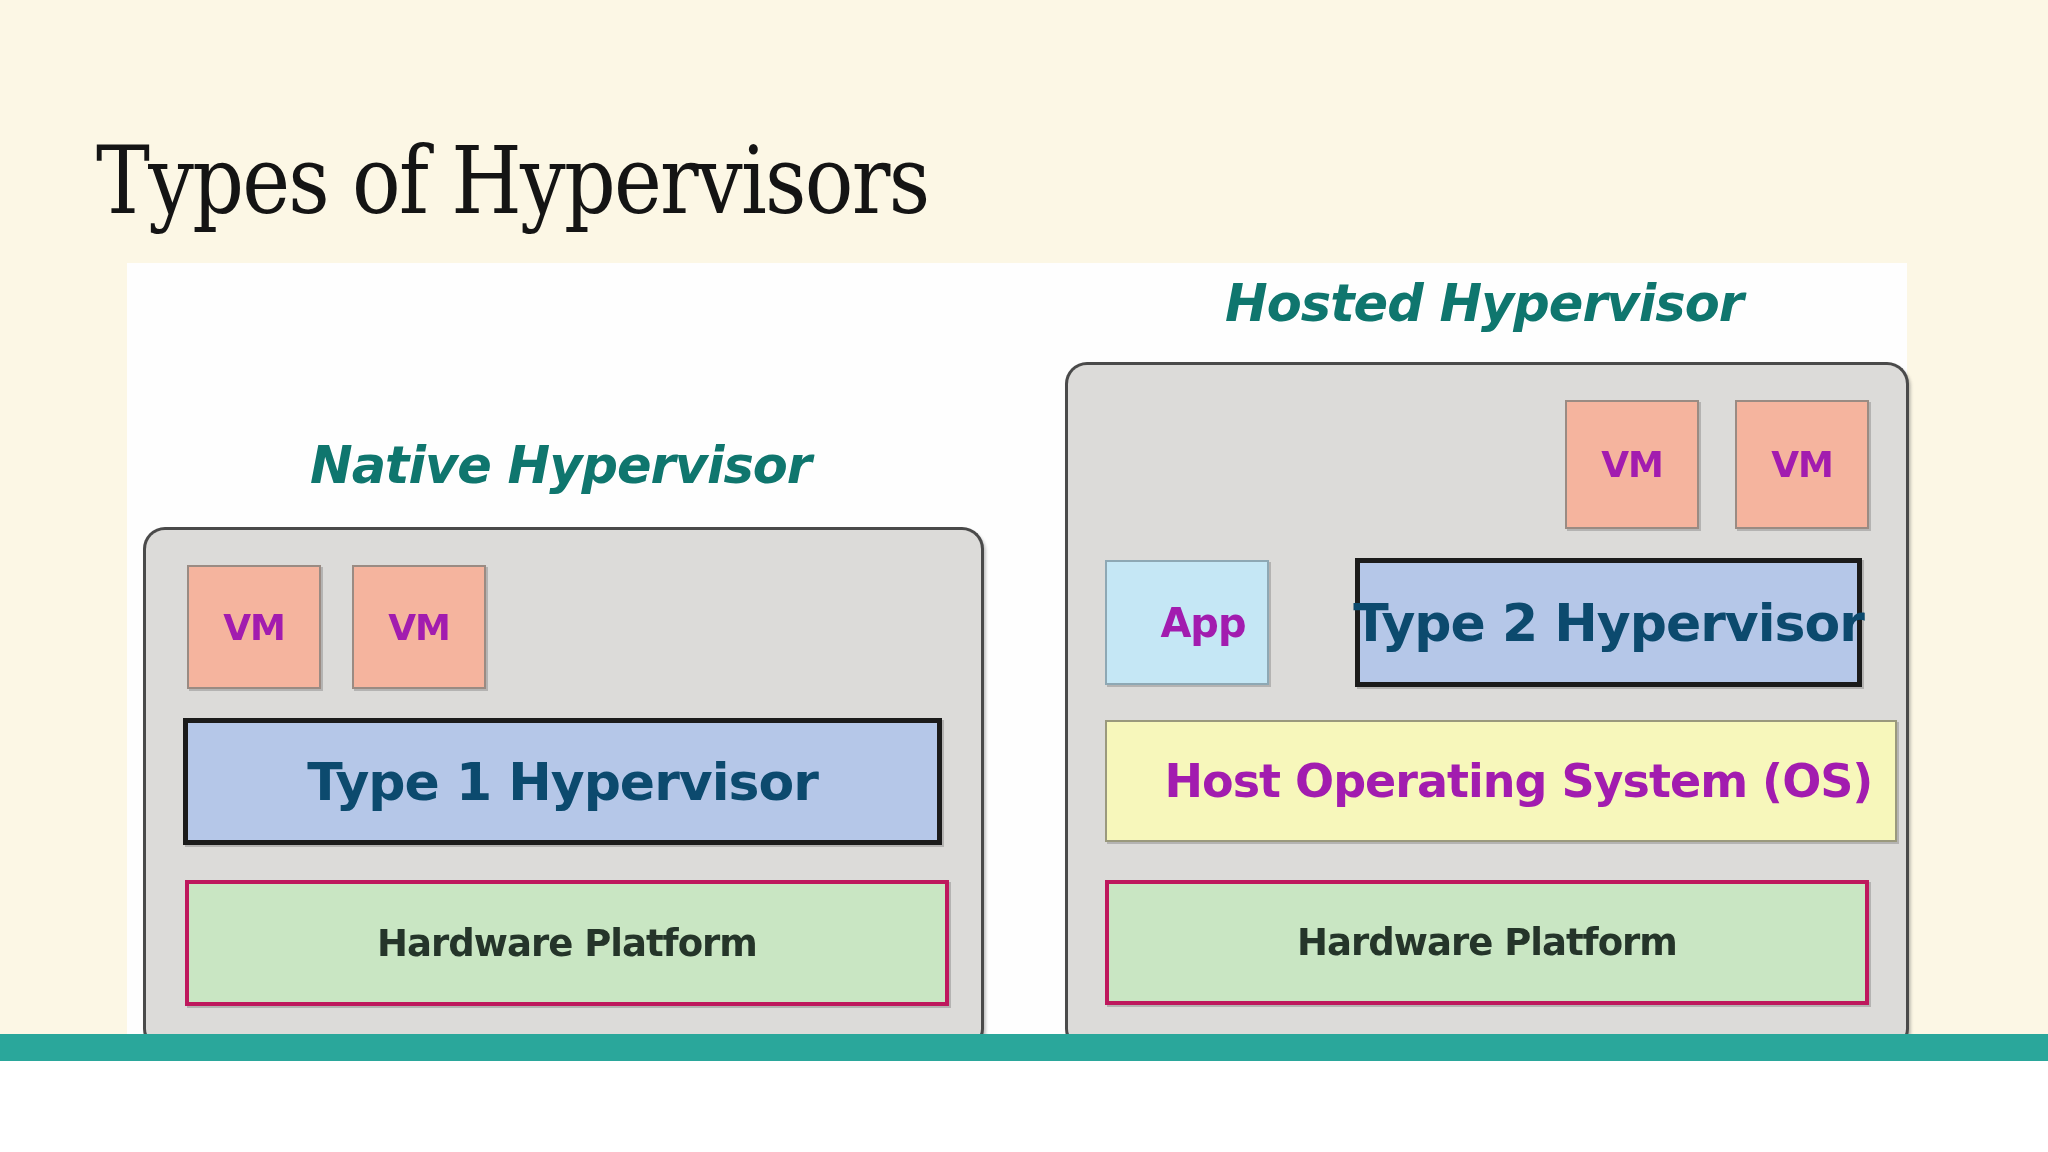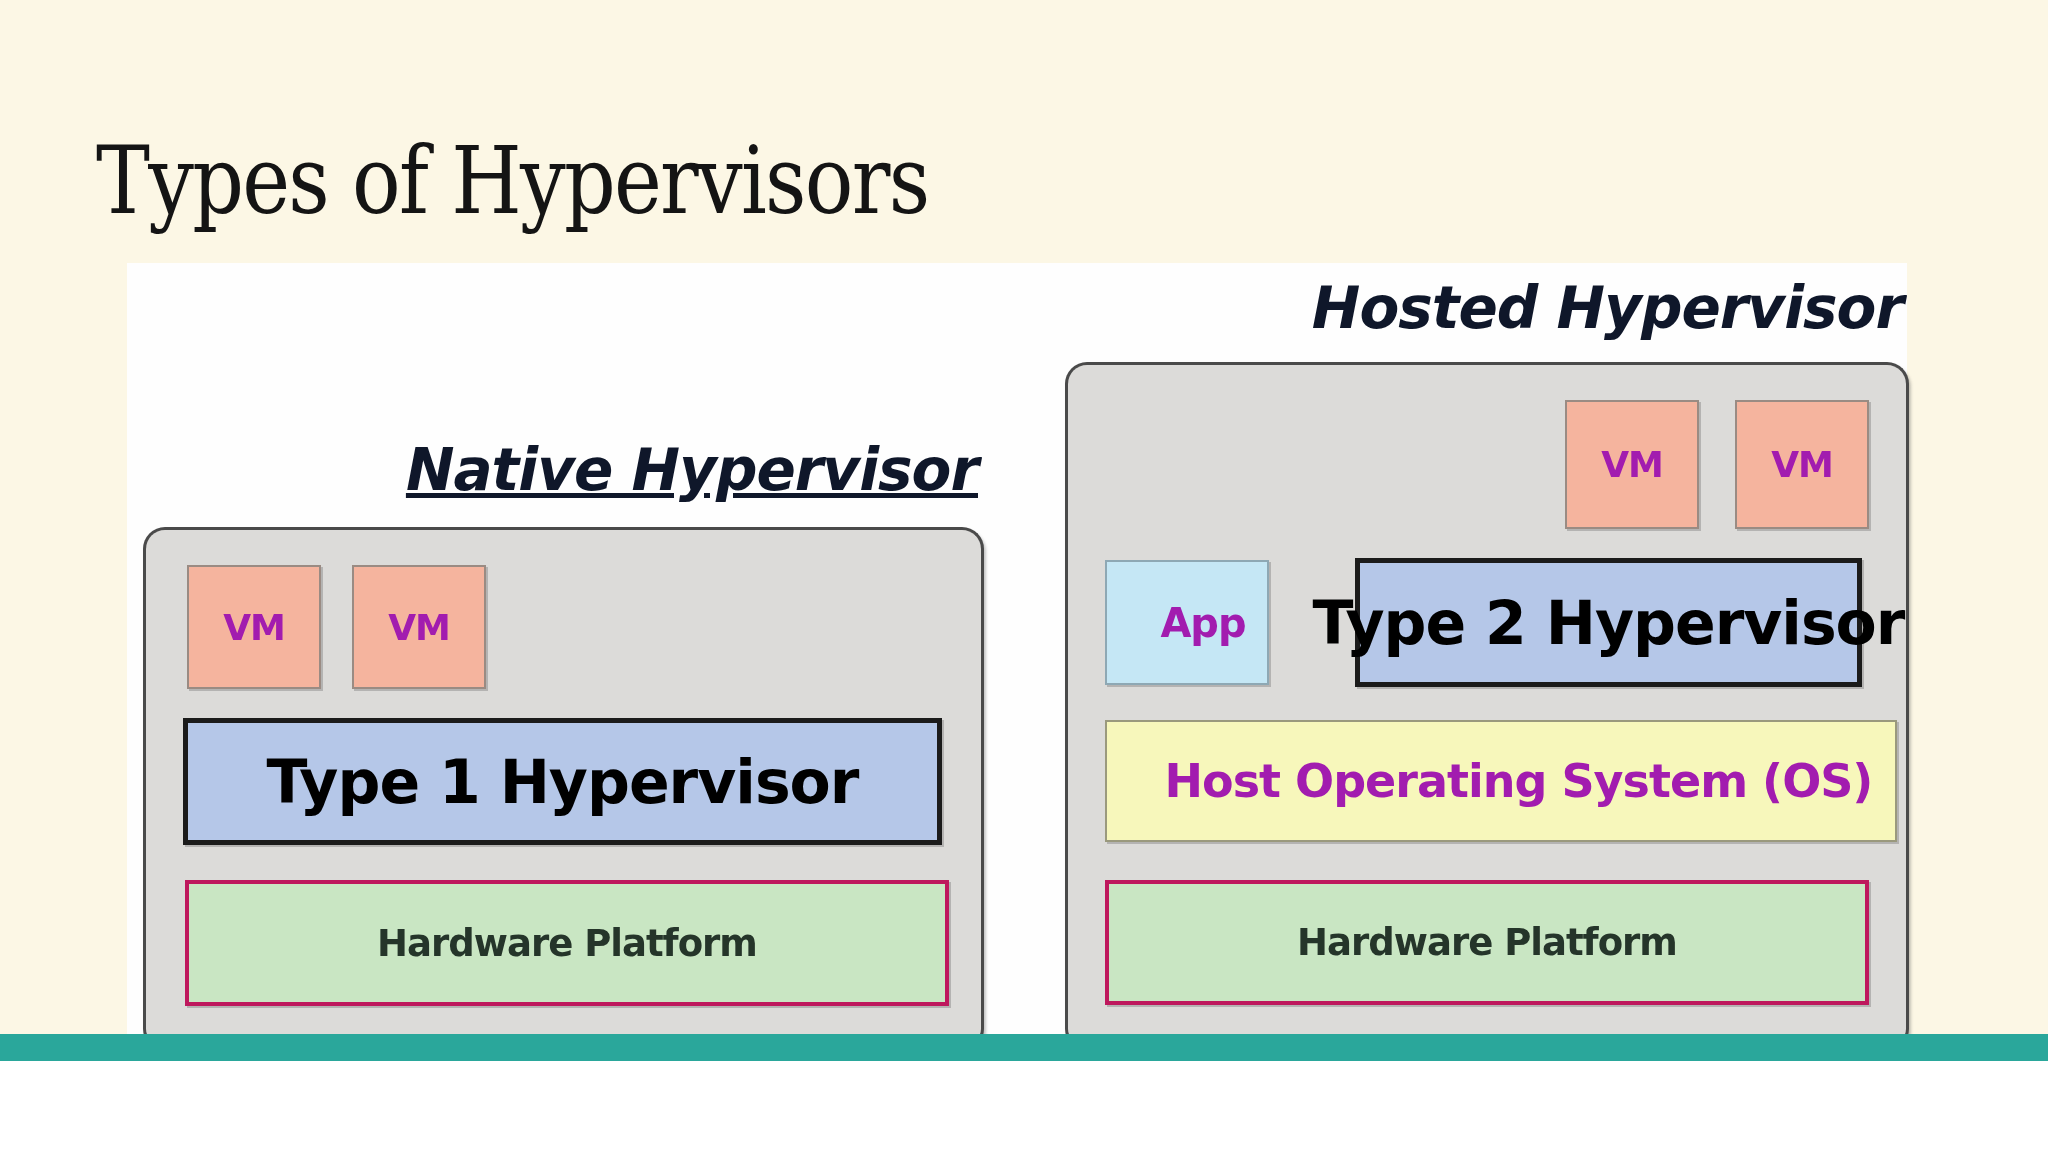"Hosted Hypervisor" .caption { color: #0f172a -> #0f766e; font-size: 58px -> 51px; text-align: right -> center }
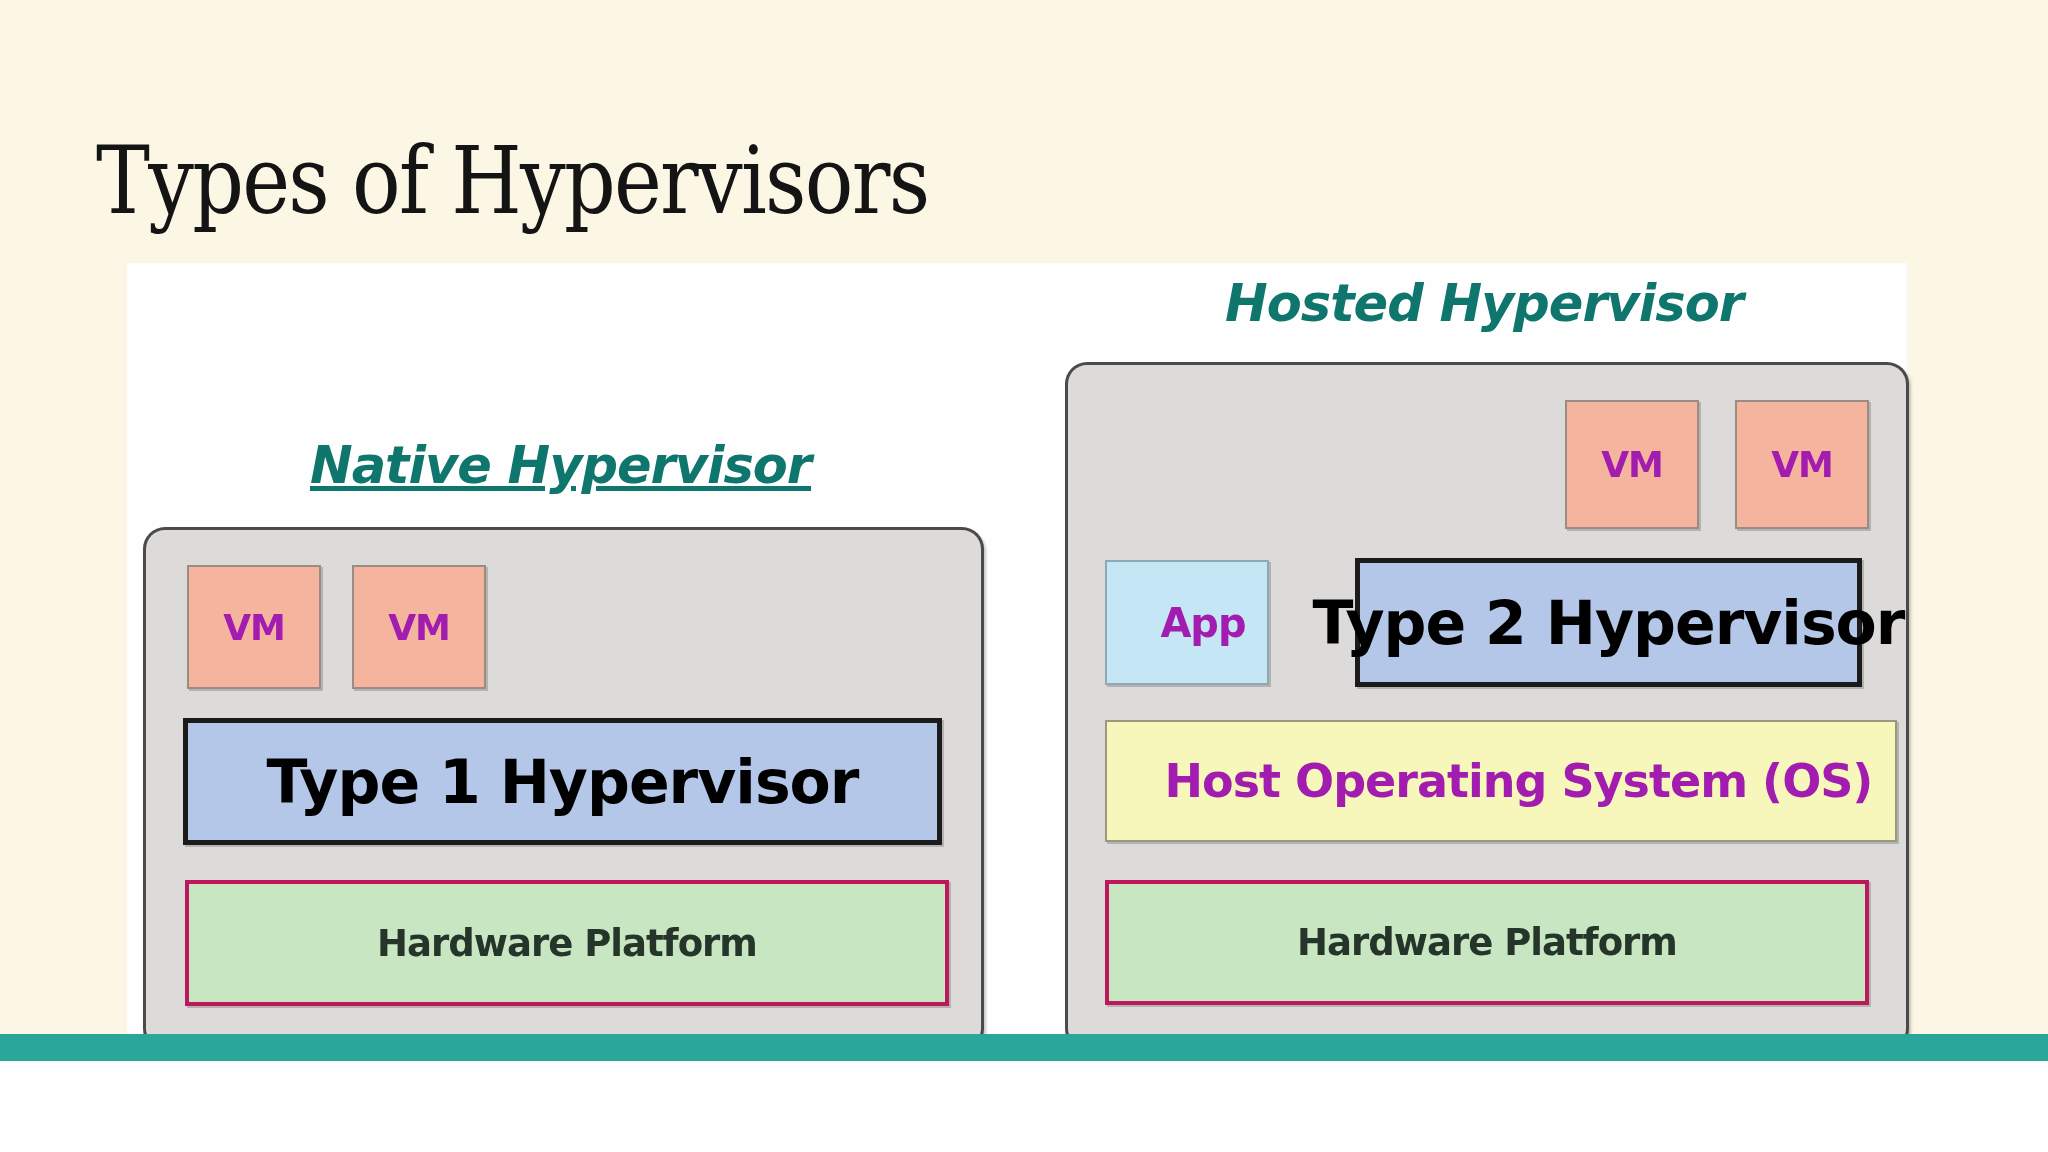"Native Hypervisor" .caption.native { text-decoration: underline -> none }
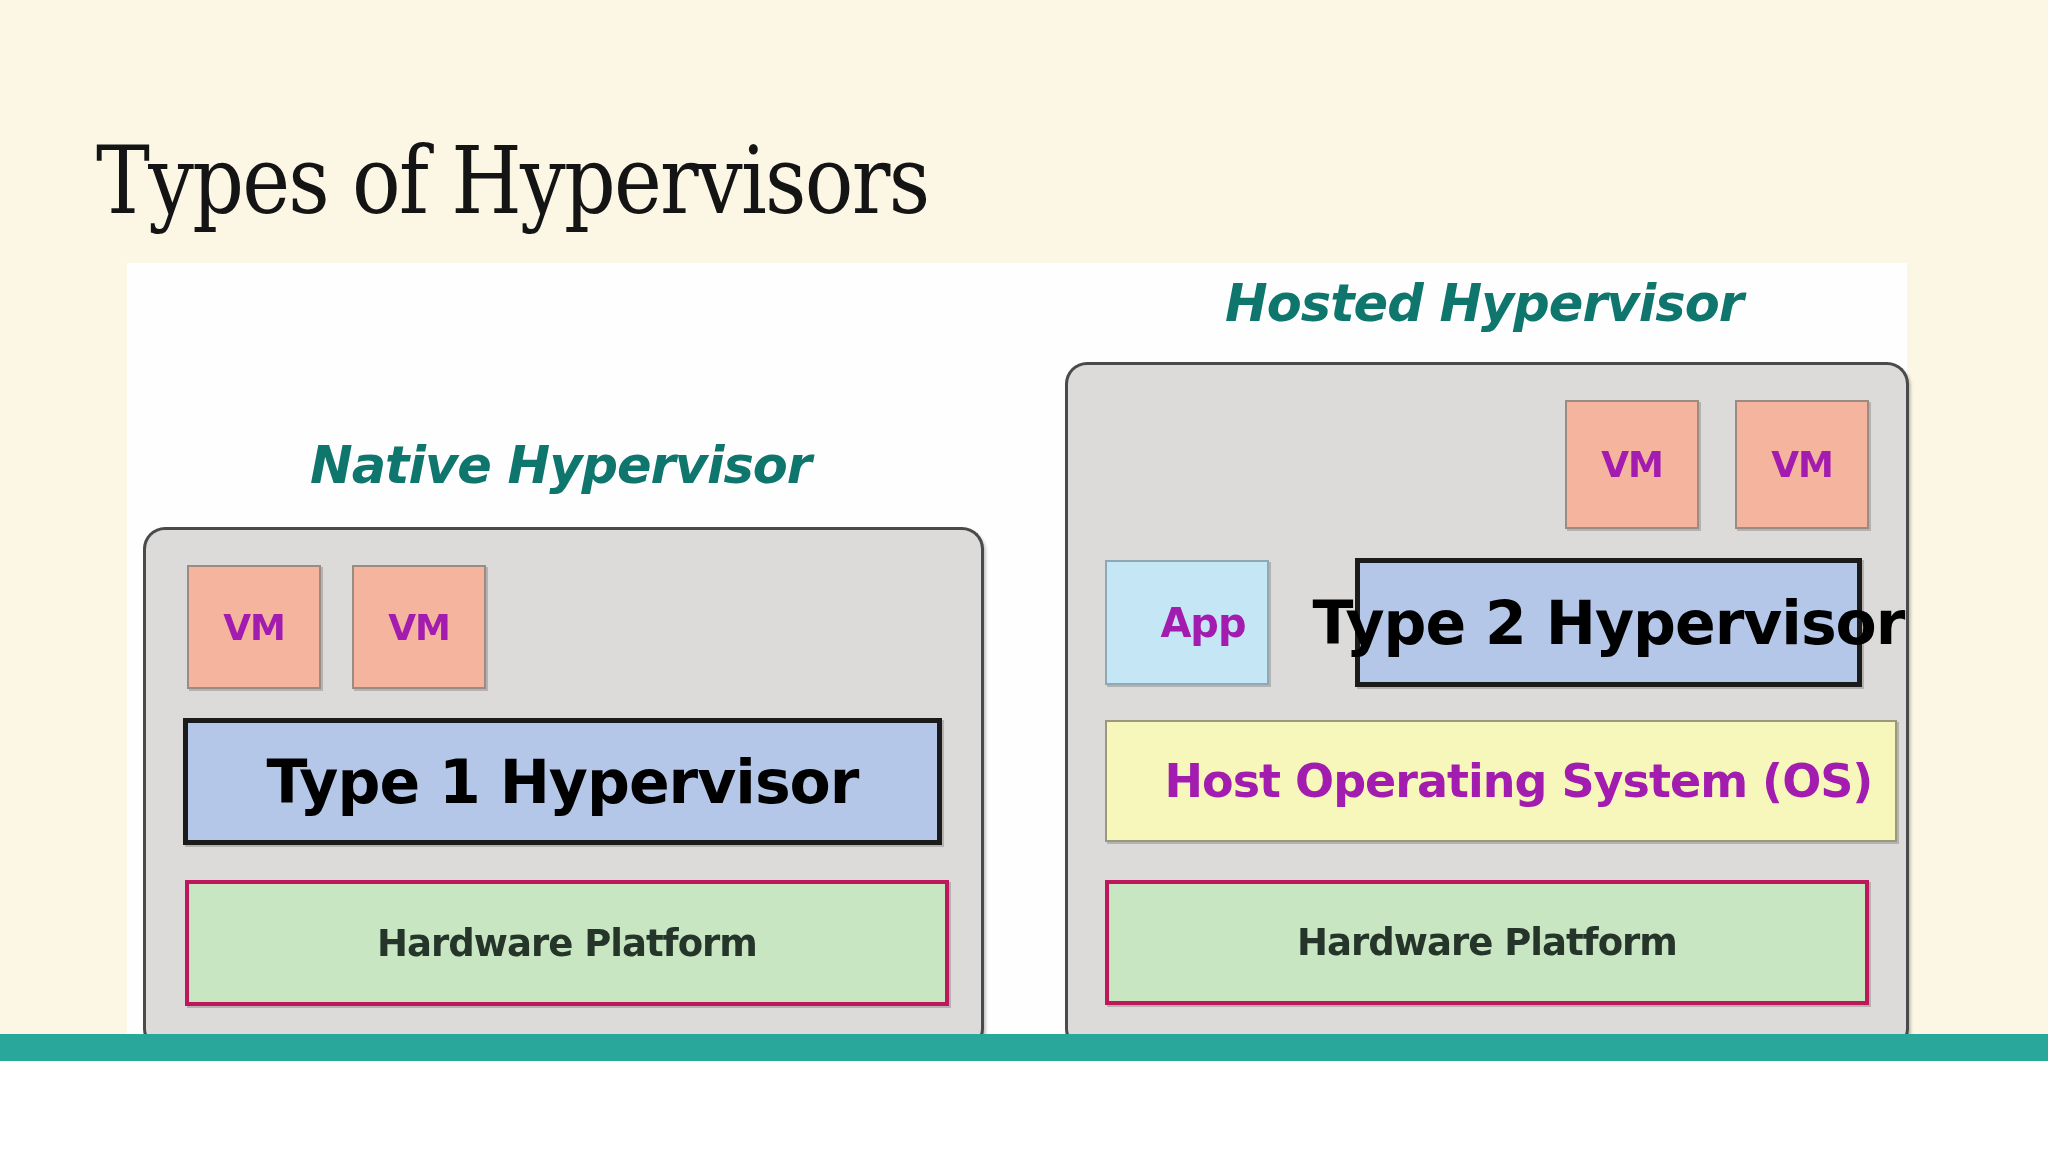"Type 2 Hypervisor" .box.hv { color: #000000 -> #0c4a6e; font-size: 60px -> 52px }
